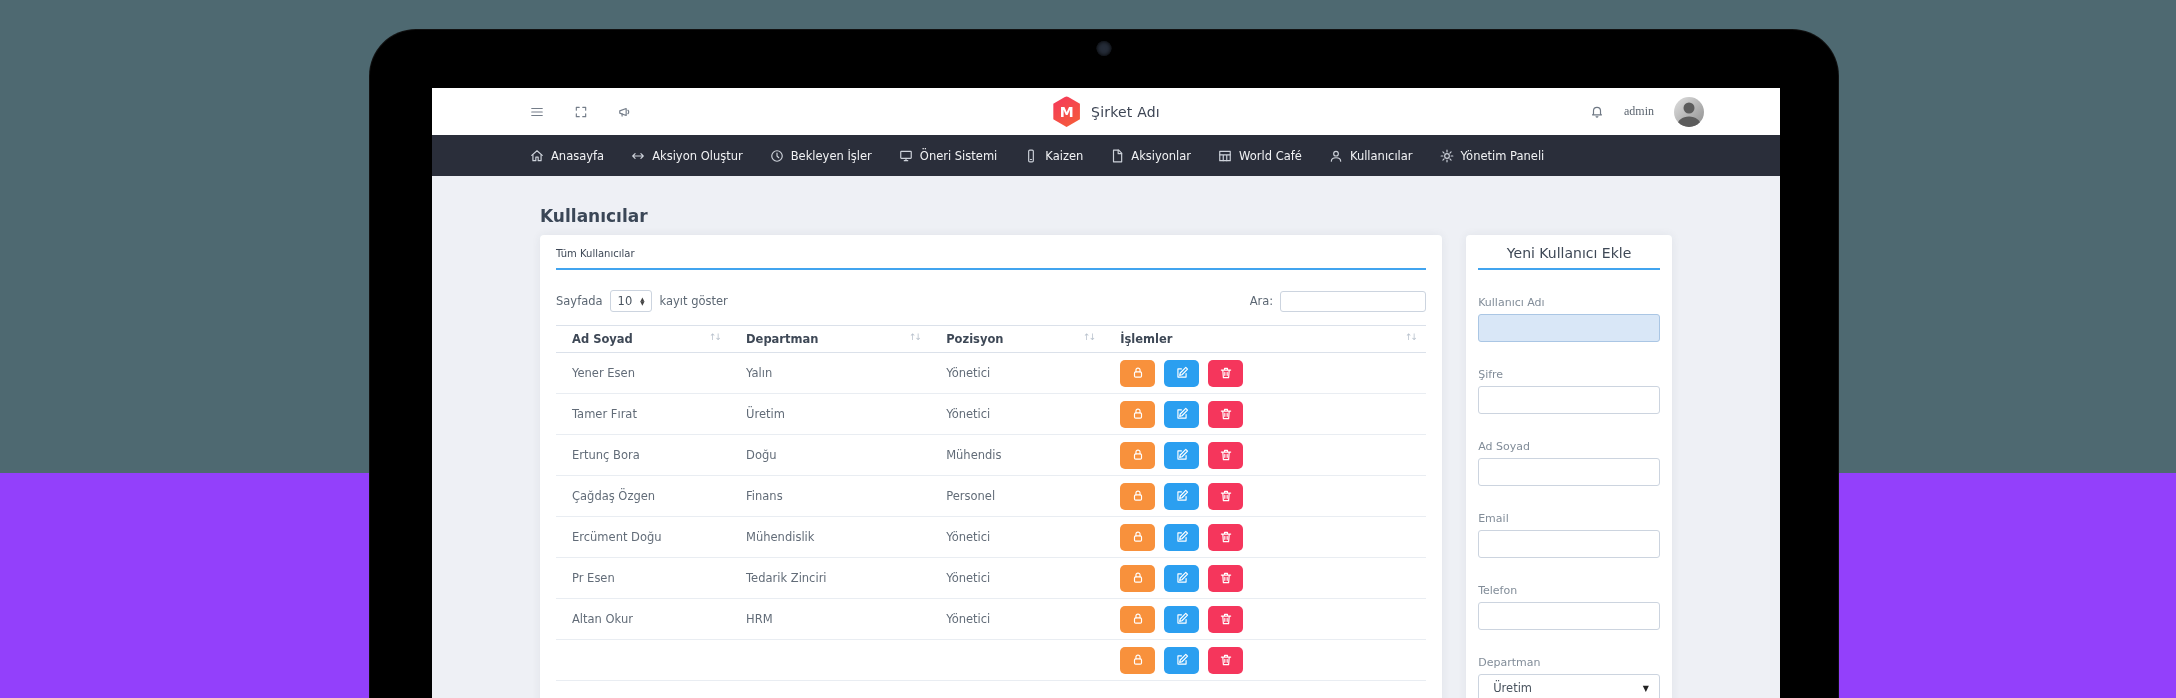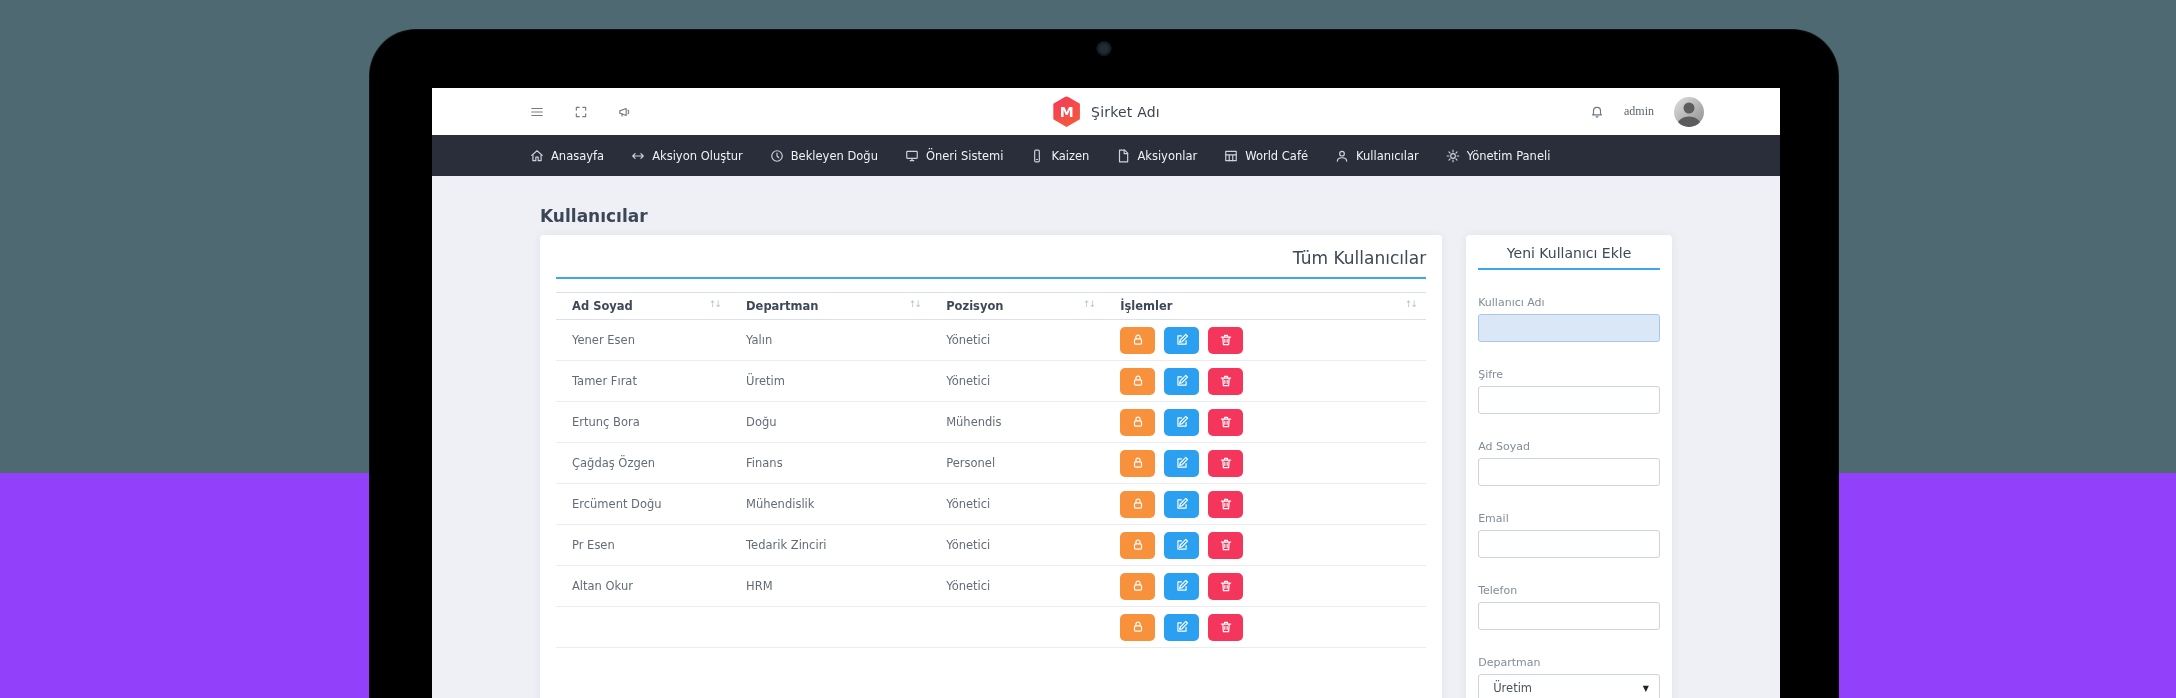"Bekleyen Doğu" span { text: Doğu -> İşler }
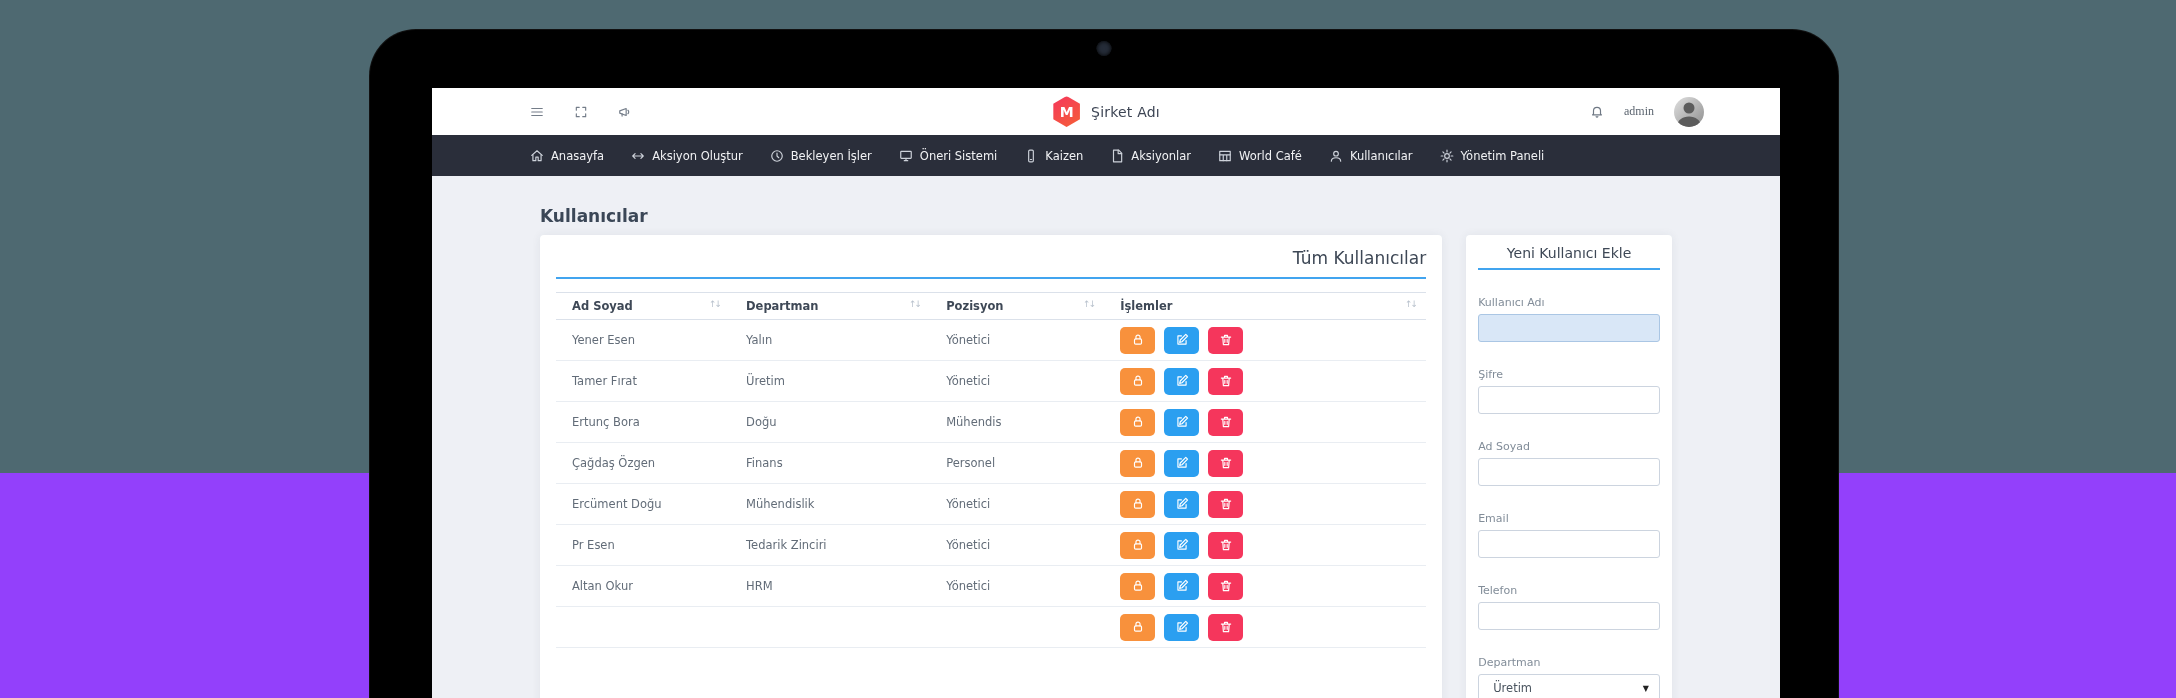"Tüm Kullanıcılar" .card-title { font-size: 17px -> 10px; text-align: right -> left }
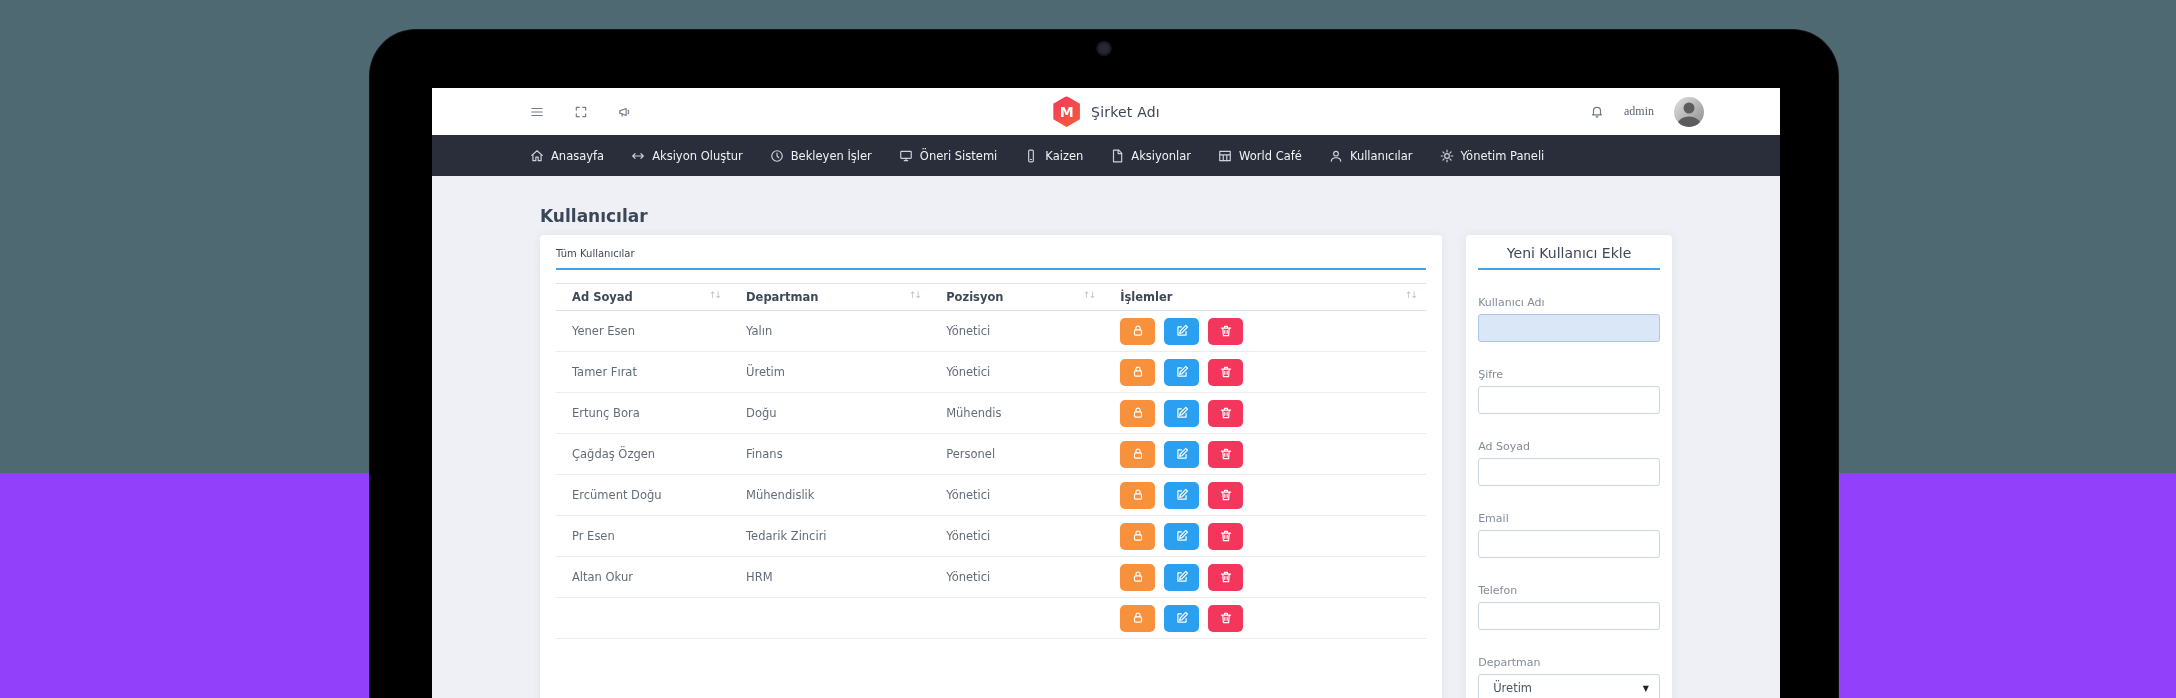"Sayfada" div.table-controls { html: none -> <div> <span>Sayfada</span> <span> <span>10</span> <span> <span>▲</span> <span>▼</span> </span> </span> <span>kayıt göster</span> <span> <span>Ara:</span> <input> </span> </div> }
